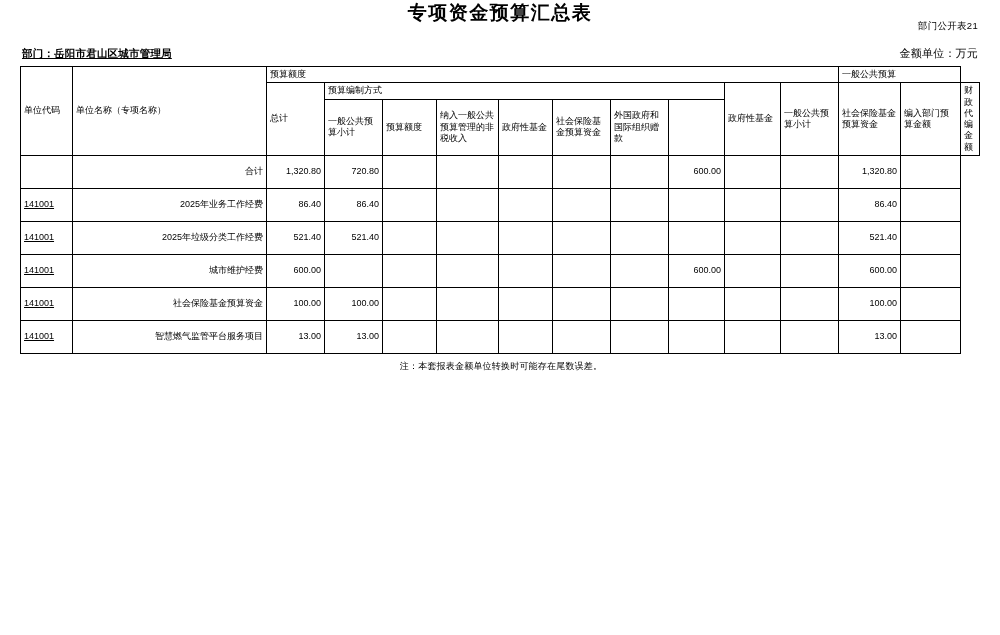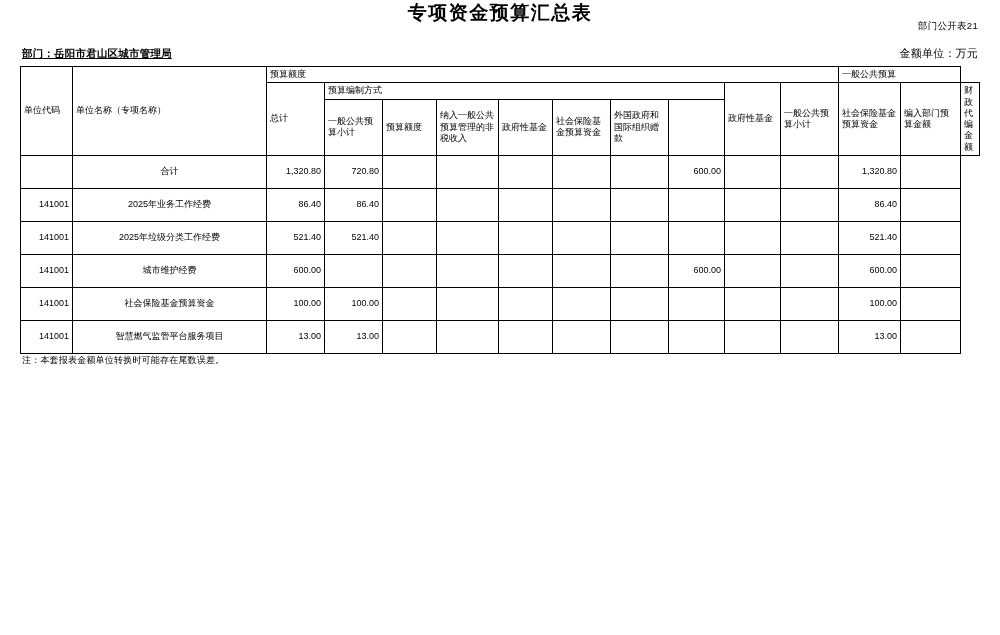"合计" td.name { text-align: center -> right }
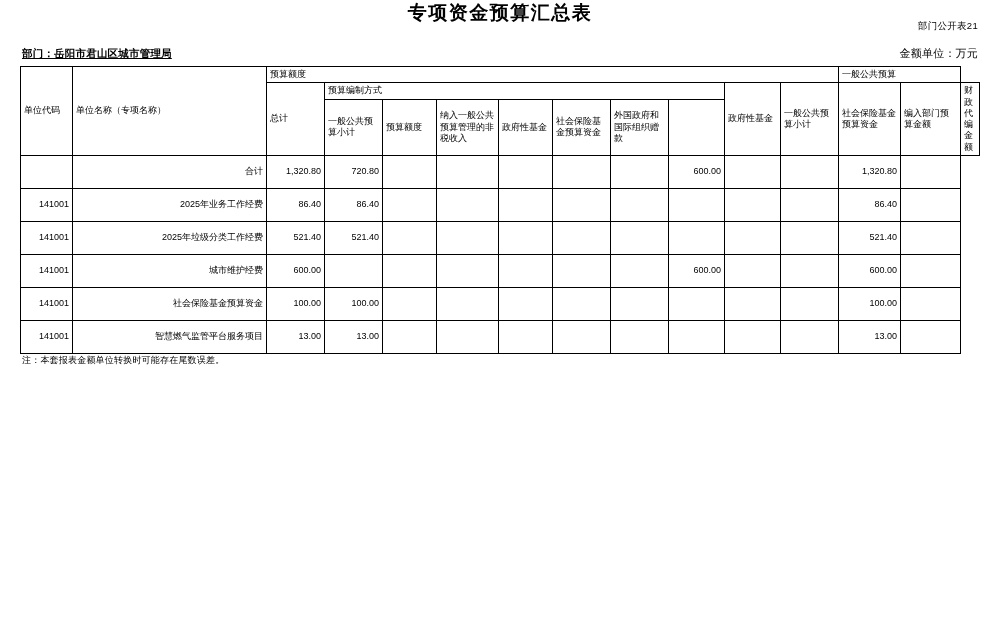"141001" td.code { text-align: right -> left; text-decoration: none -> underline }
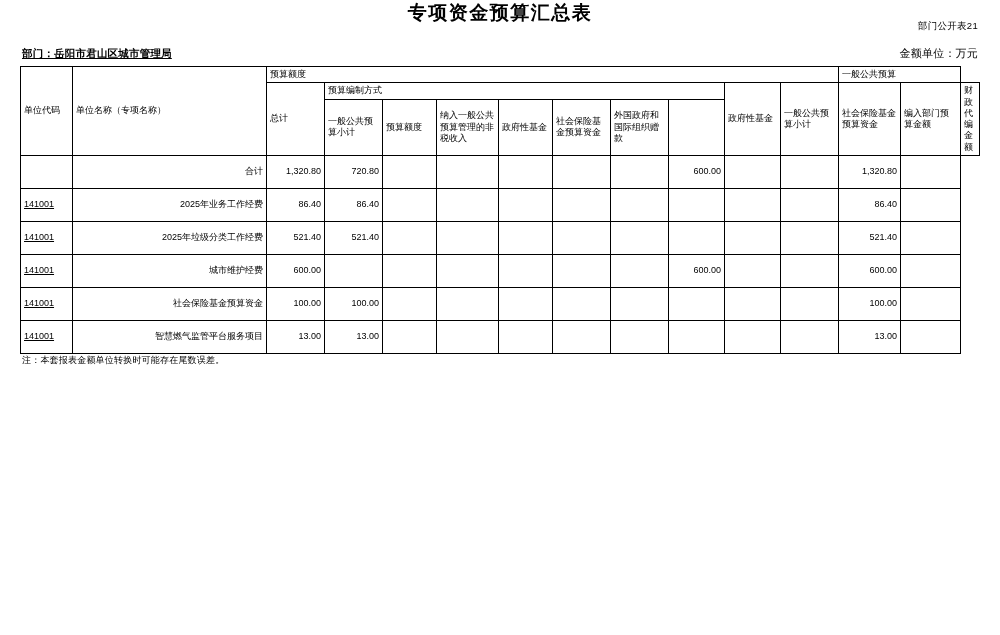"注：本套报表金额单位转换时可能存在尾数误差。" .note { margin-top: none -> 6px; text-align: none -> center }
